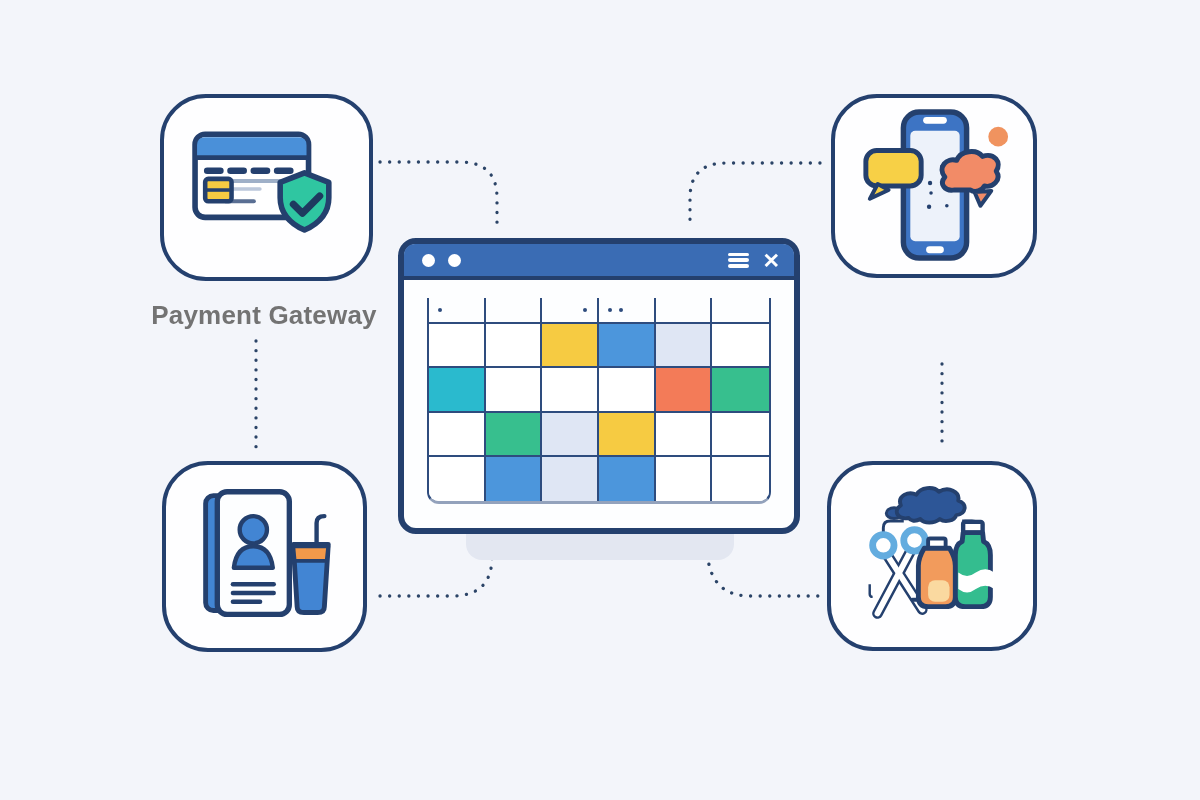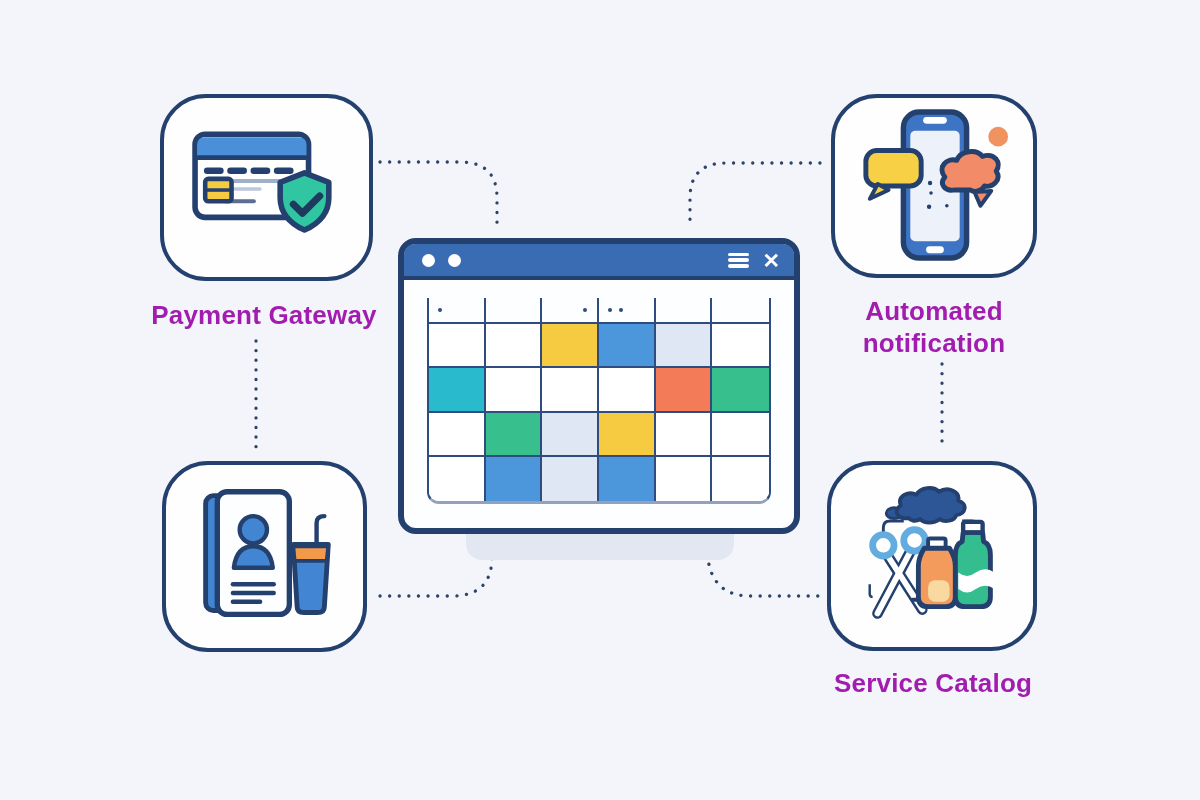"Payment Gateway" .node-label { color: #a21caf -> #737373 }
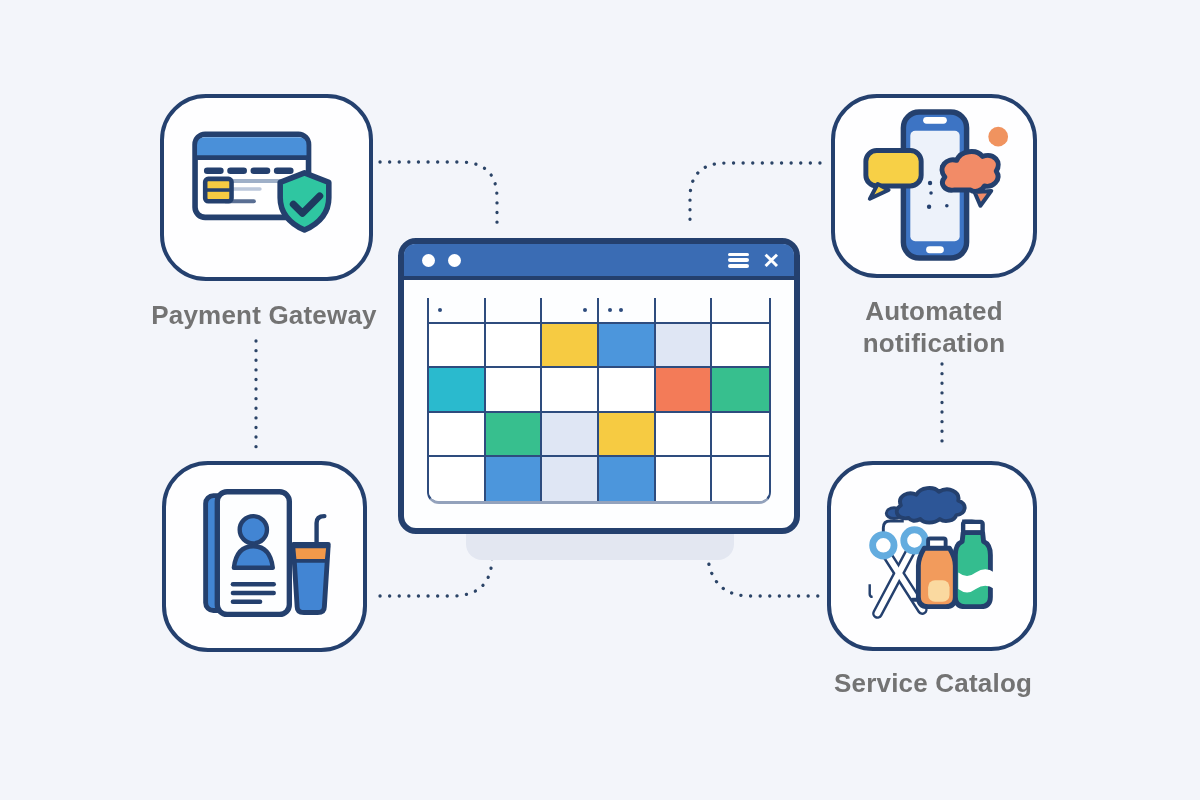"Automated notification" div.node-label { html: <div>Automated notification</div> -> none }
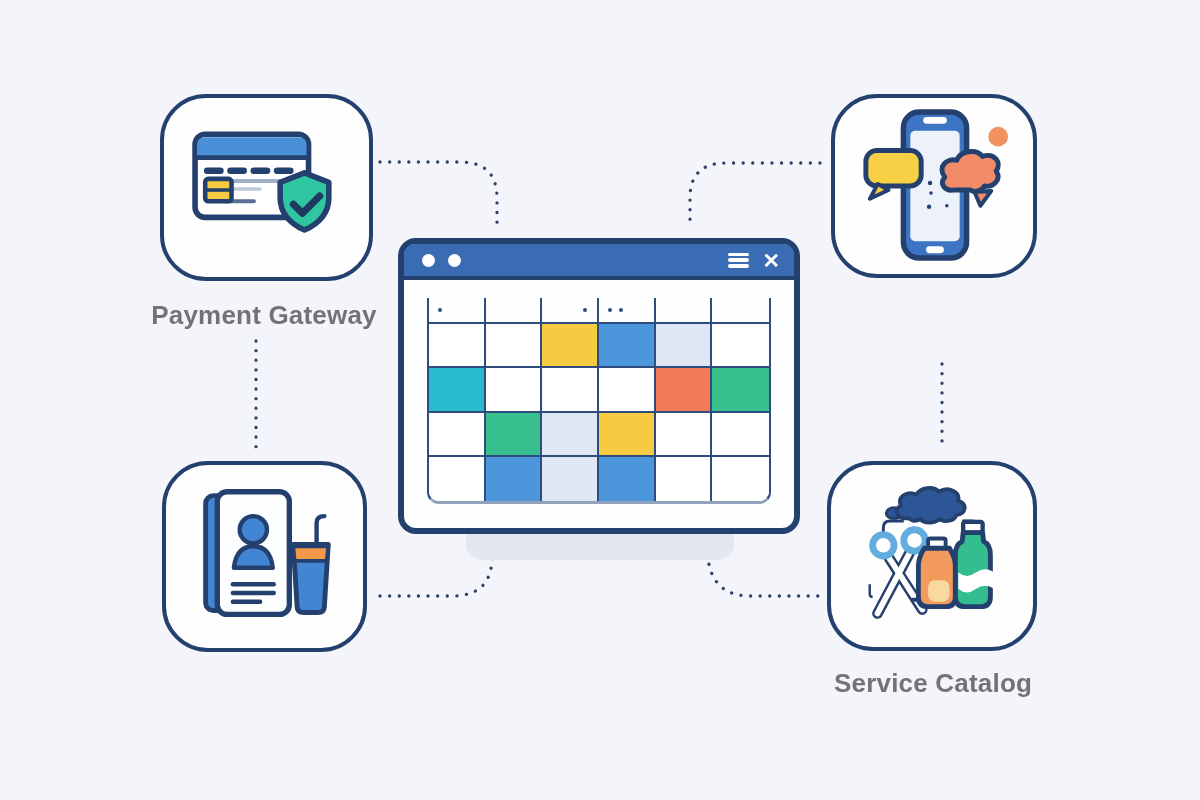"Service Catalog" div.node-label { html: <div>Service Catalog</div> -> none }
